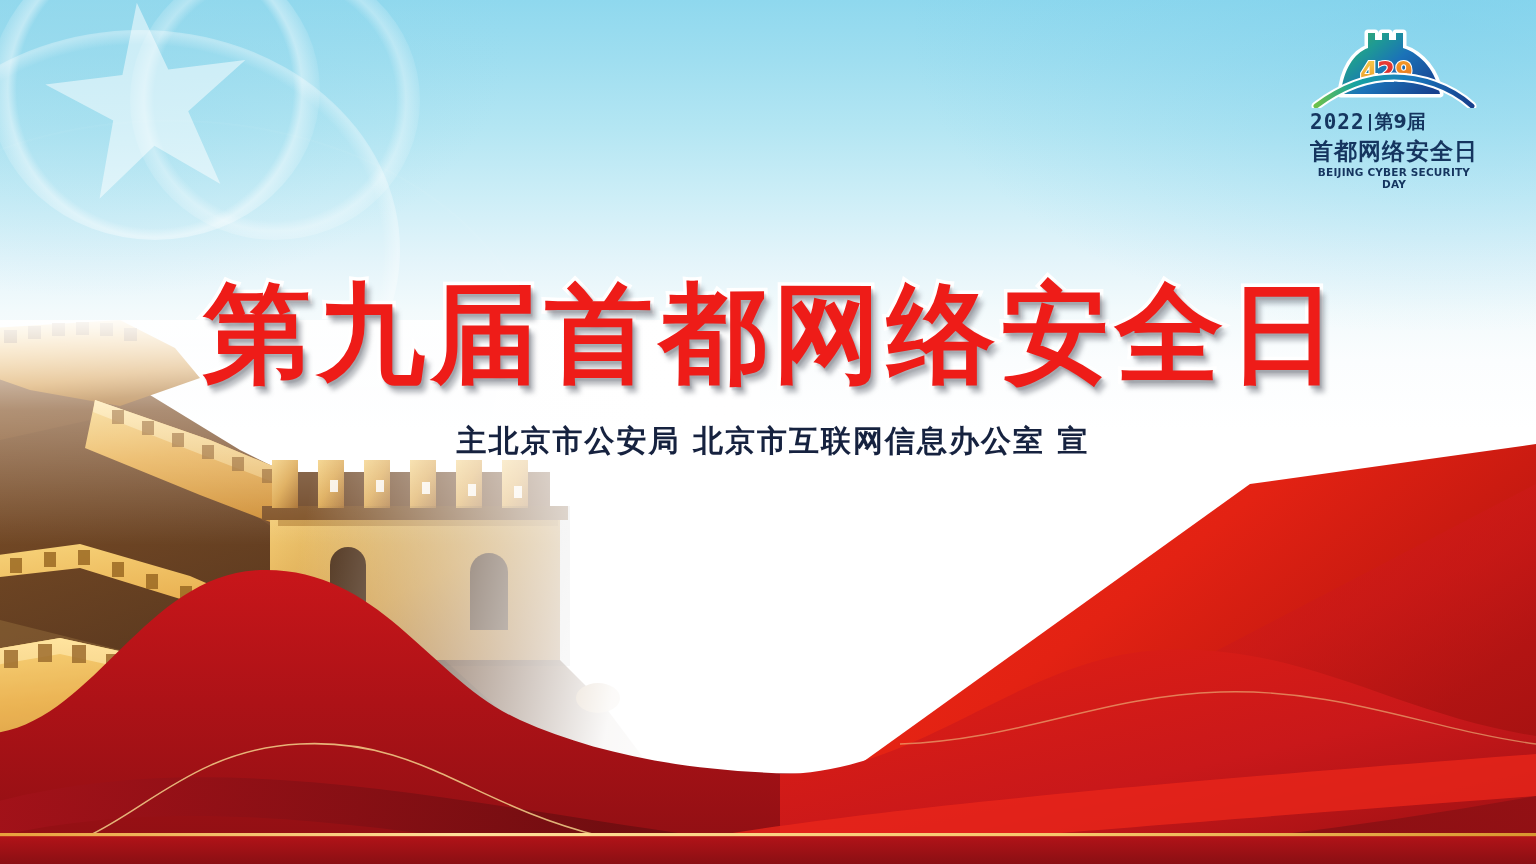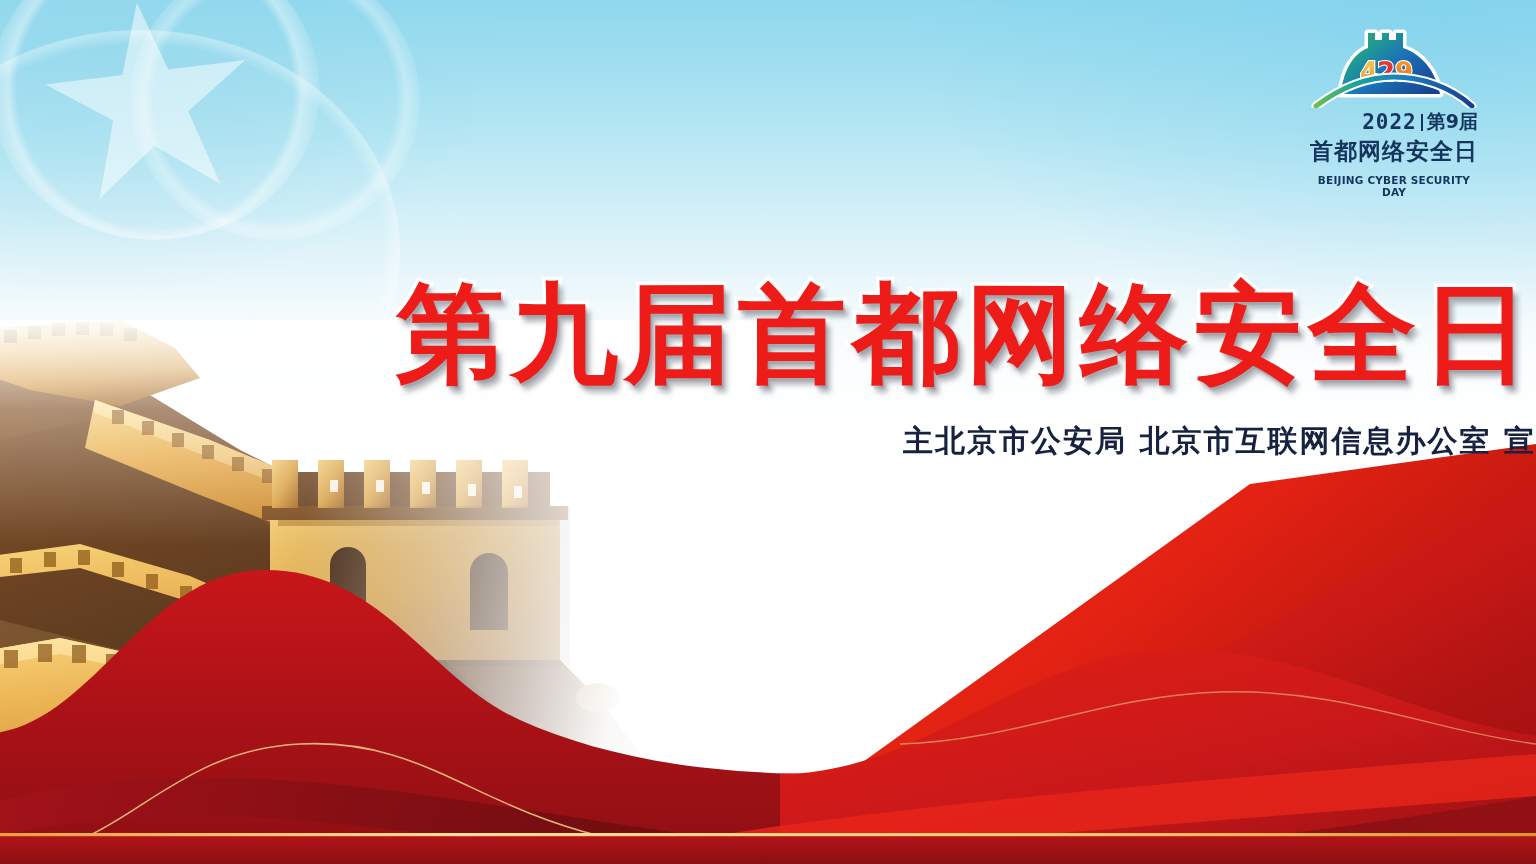"2022" .logo-line1 { justify-content: flex-end -> flex-start }
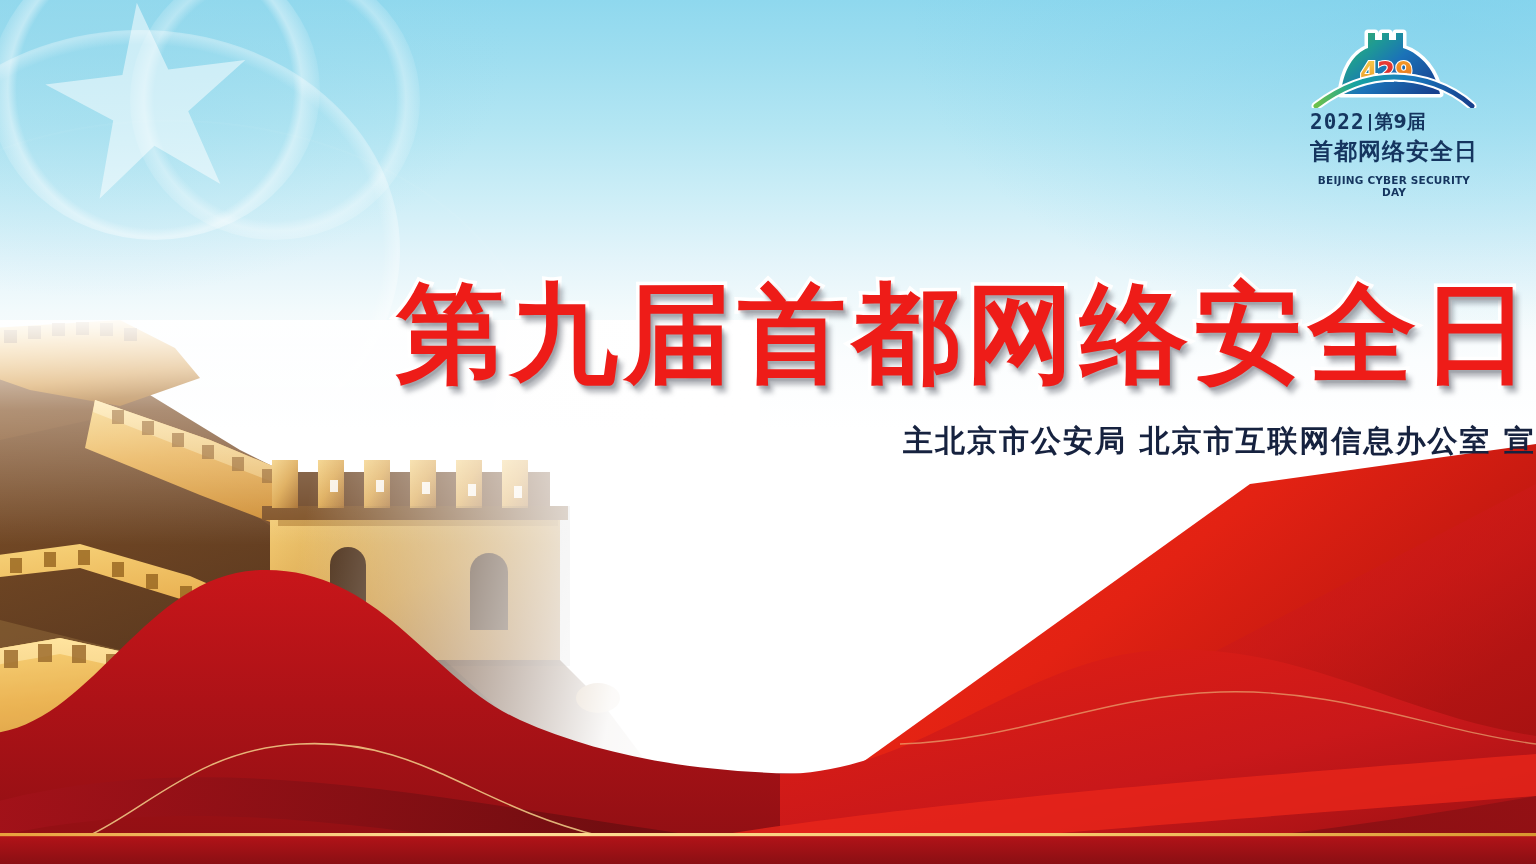"BEIJING CYBER SECURITY DAY" .logo-line3 { margin-top: 10px -> 2px }
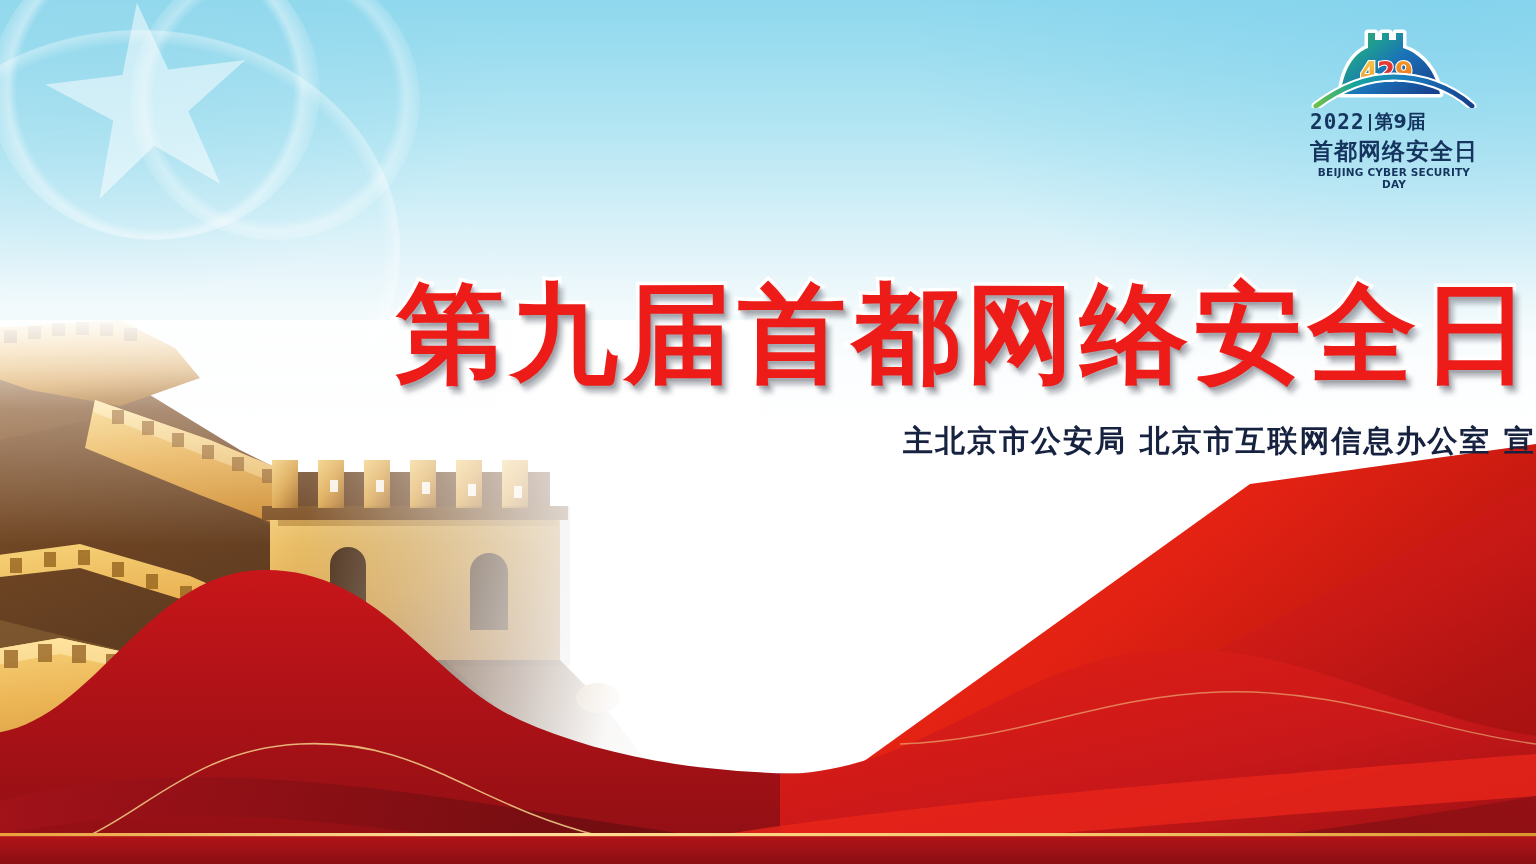"第九届首都网络安全日" .title-block { text-align: right -> center }
